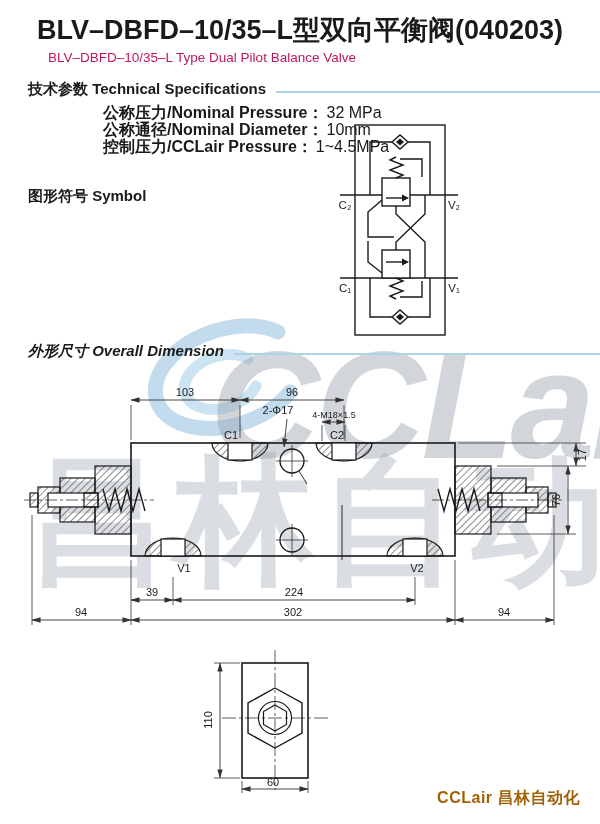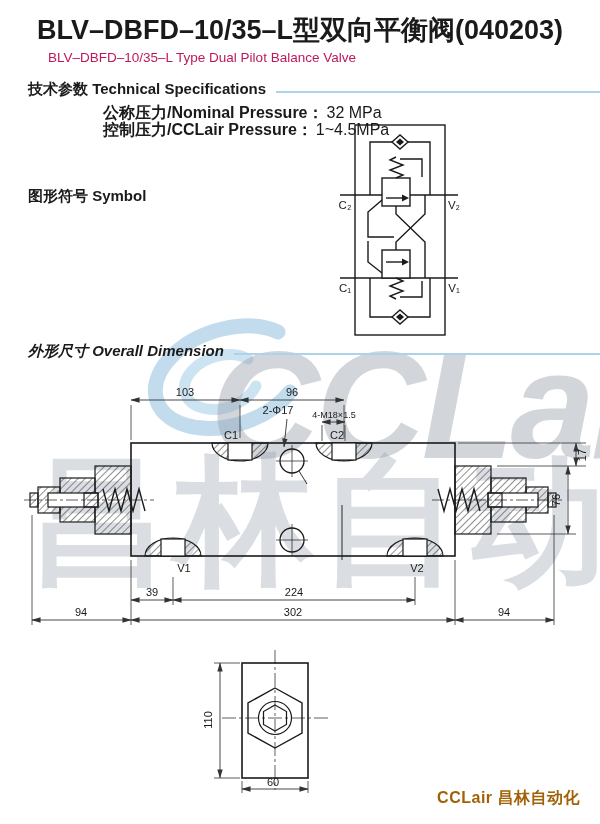"公称通径/Nominal Diameter： 10mm" div.row { html: none -> <div><span>公称通径/Nominal Diameter：</span><span>10mm</span></div> }
